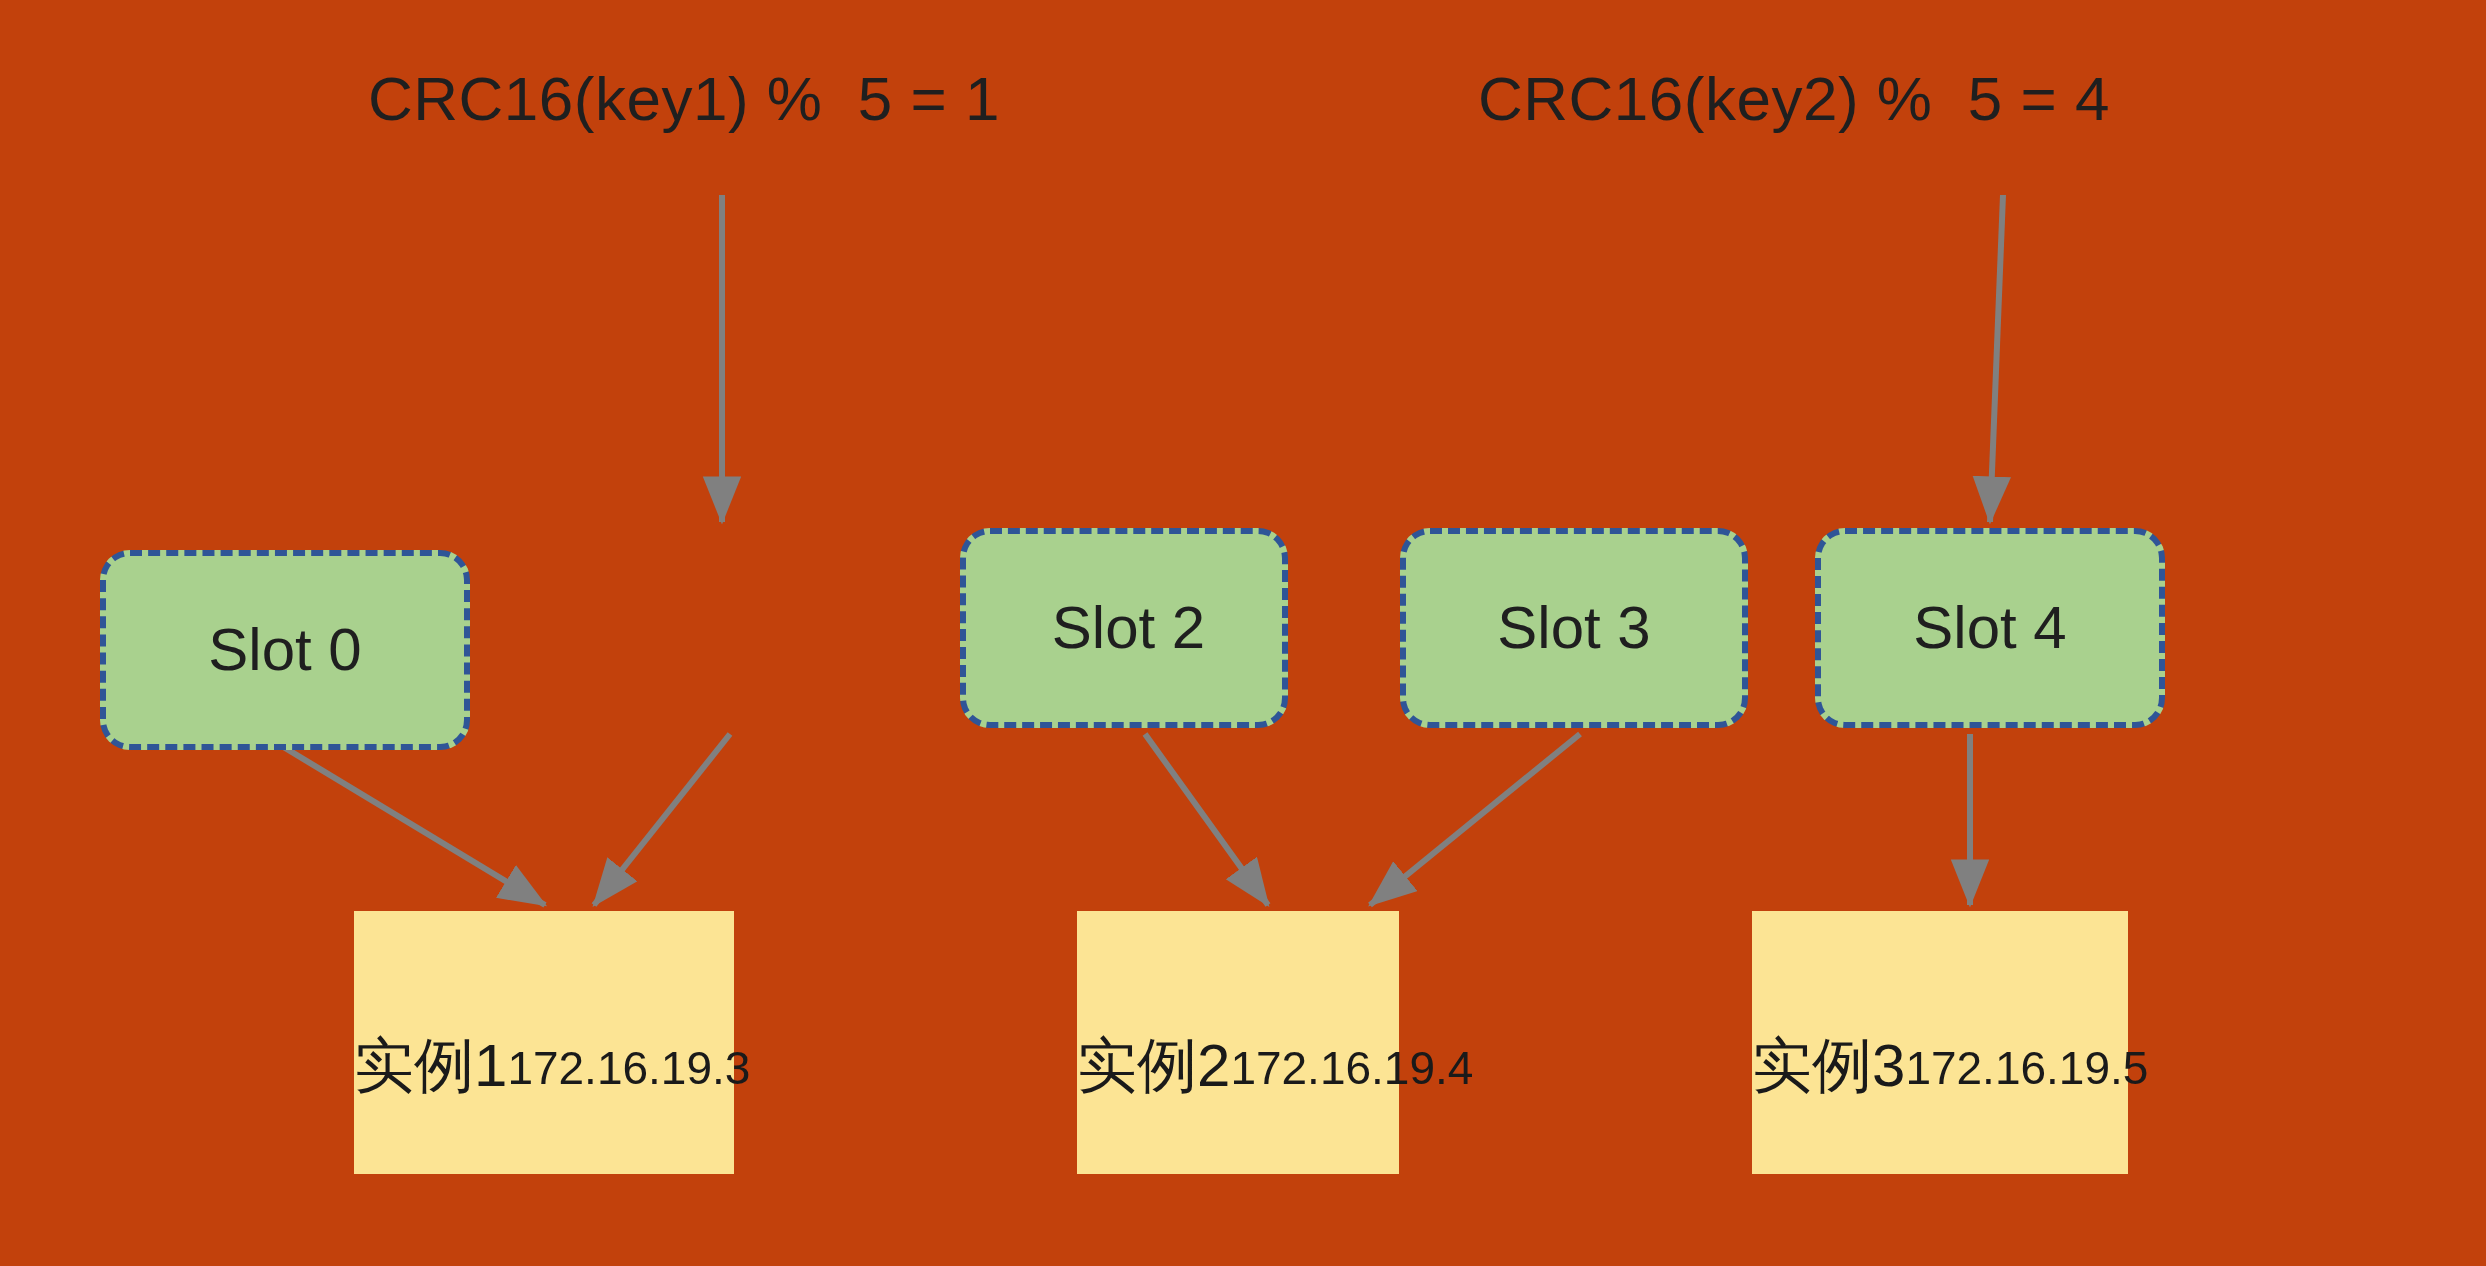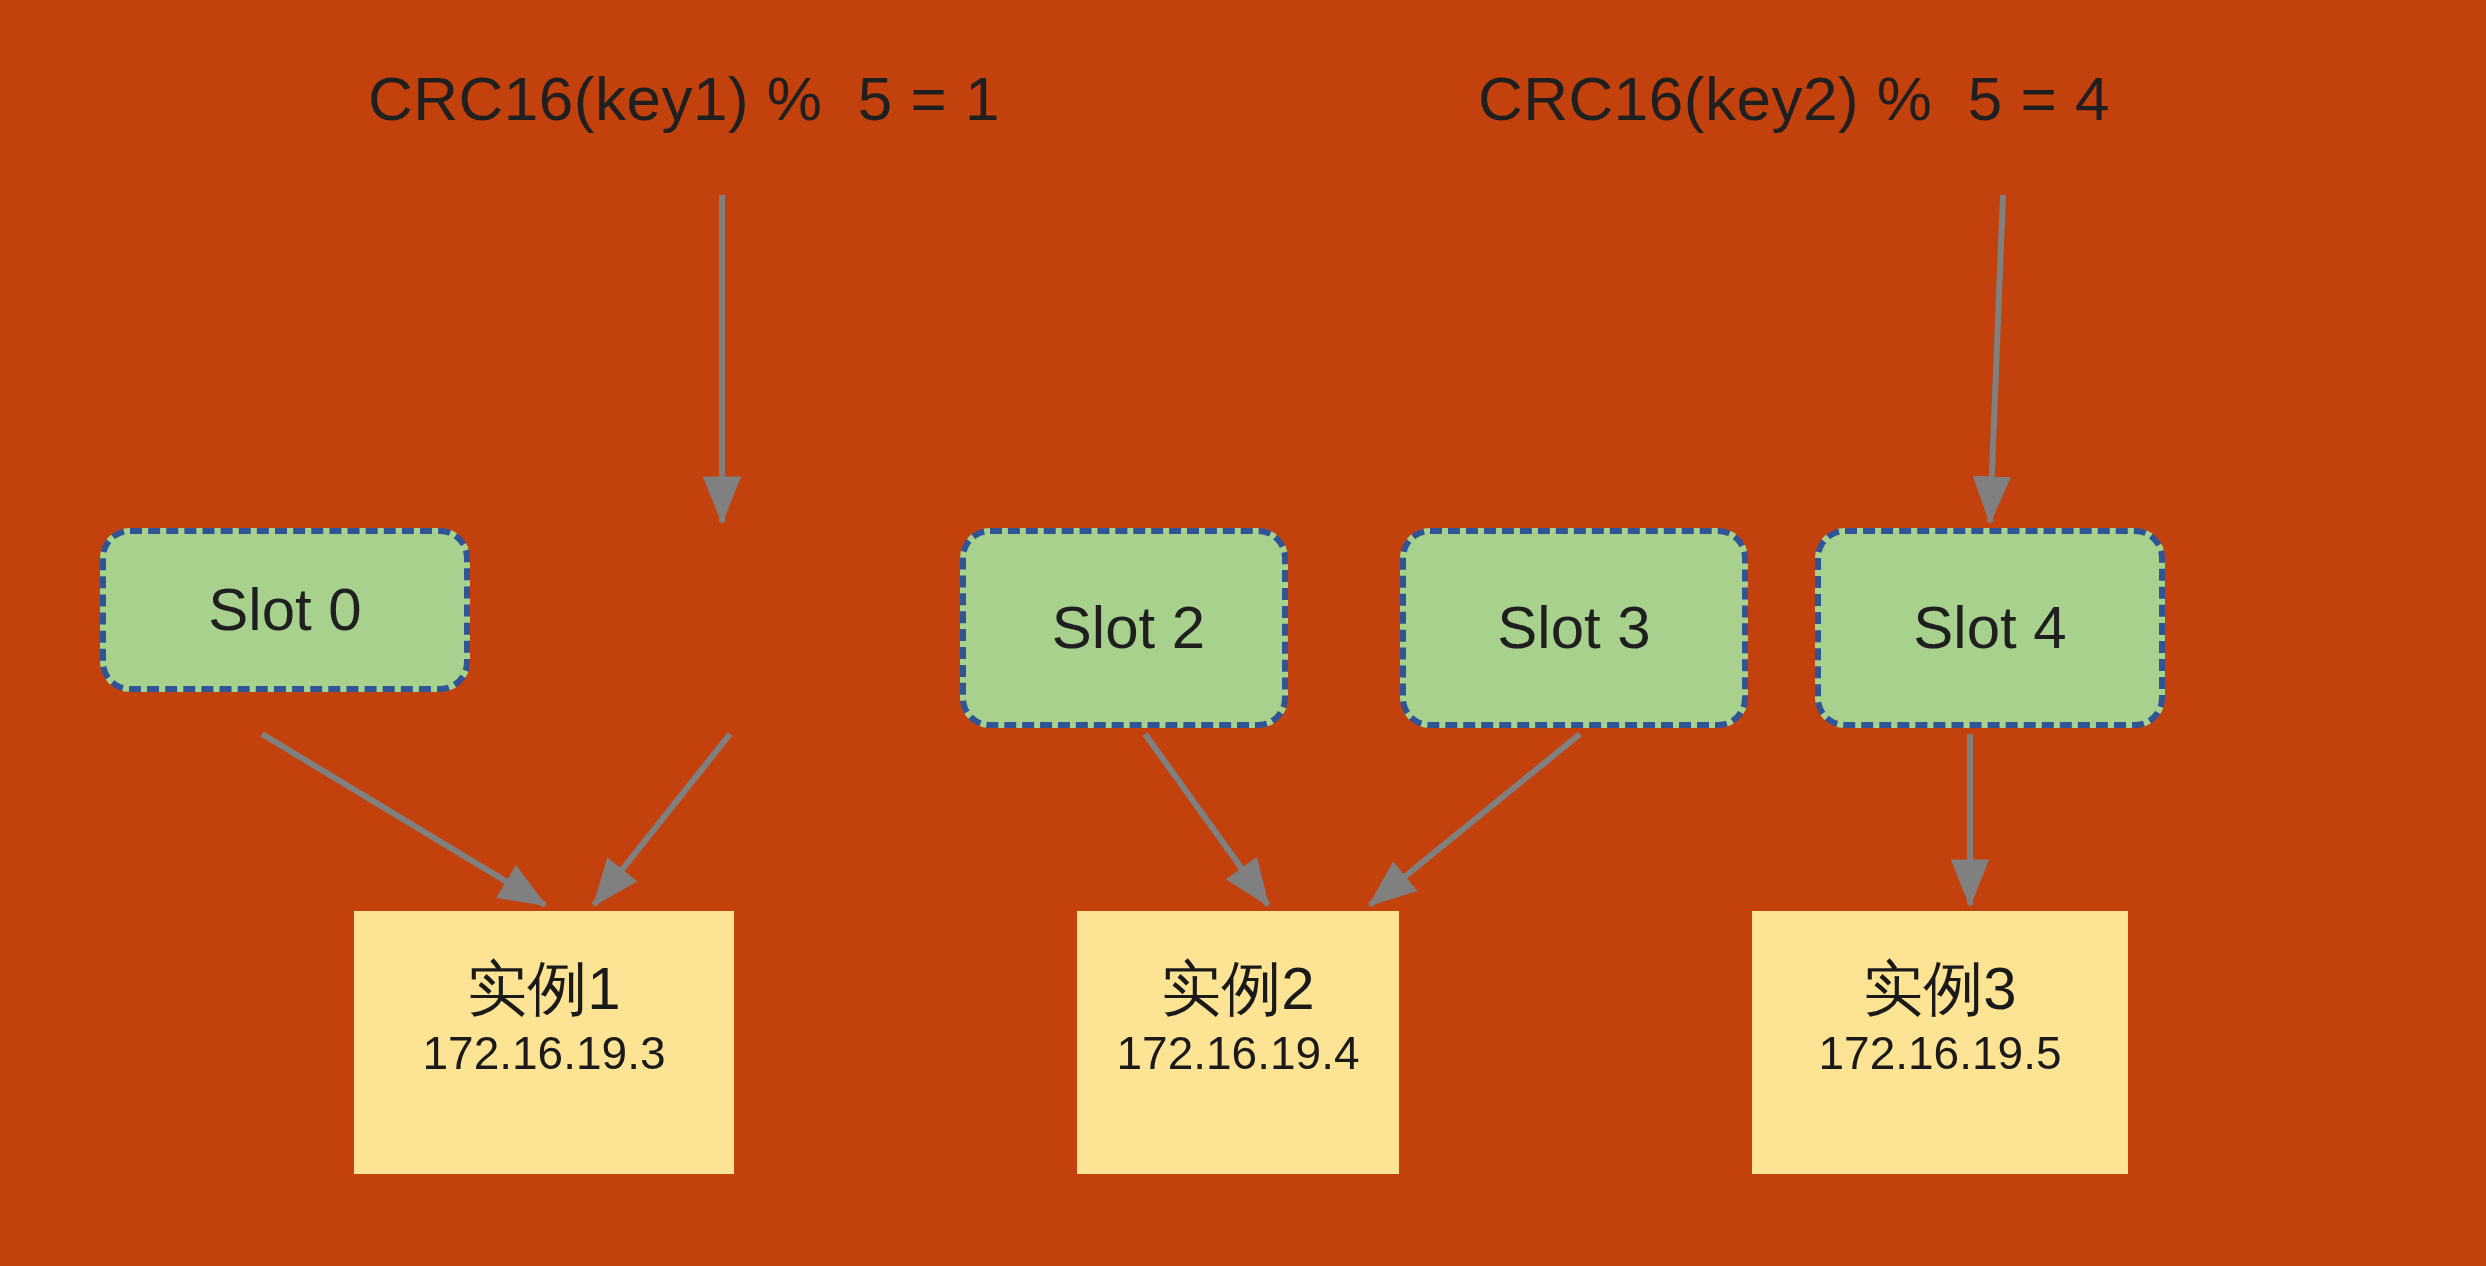"Slot 0" div.slot-box { height: 164px -> 200px; top: 528px -> 550px }
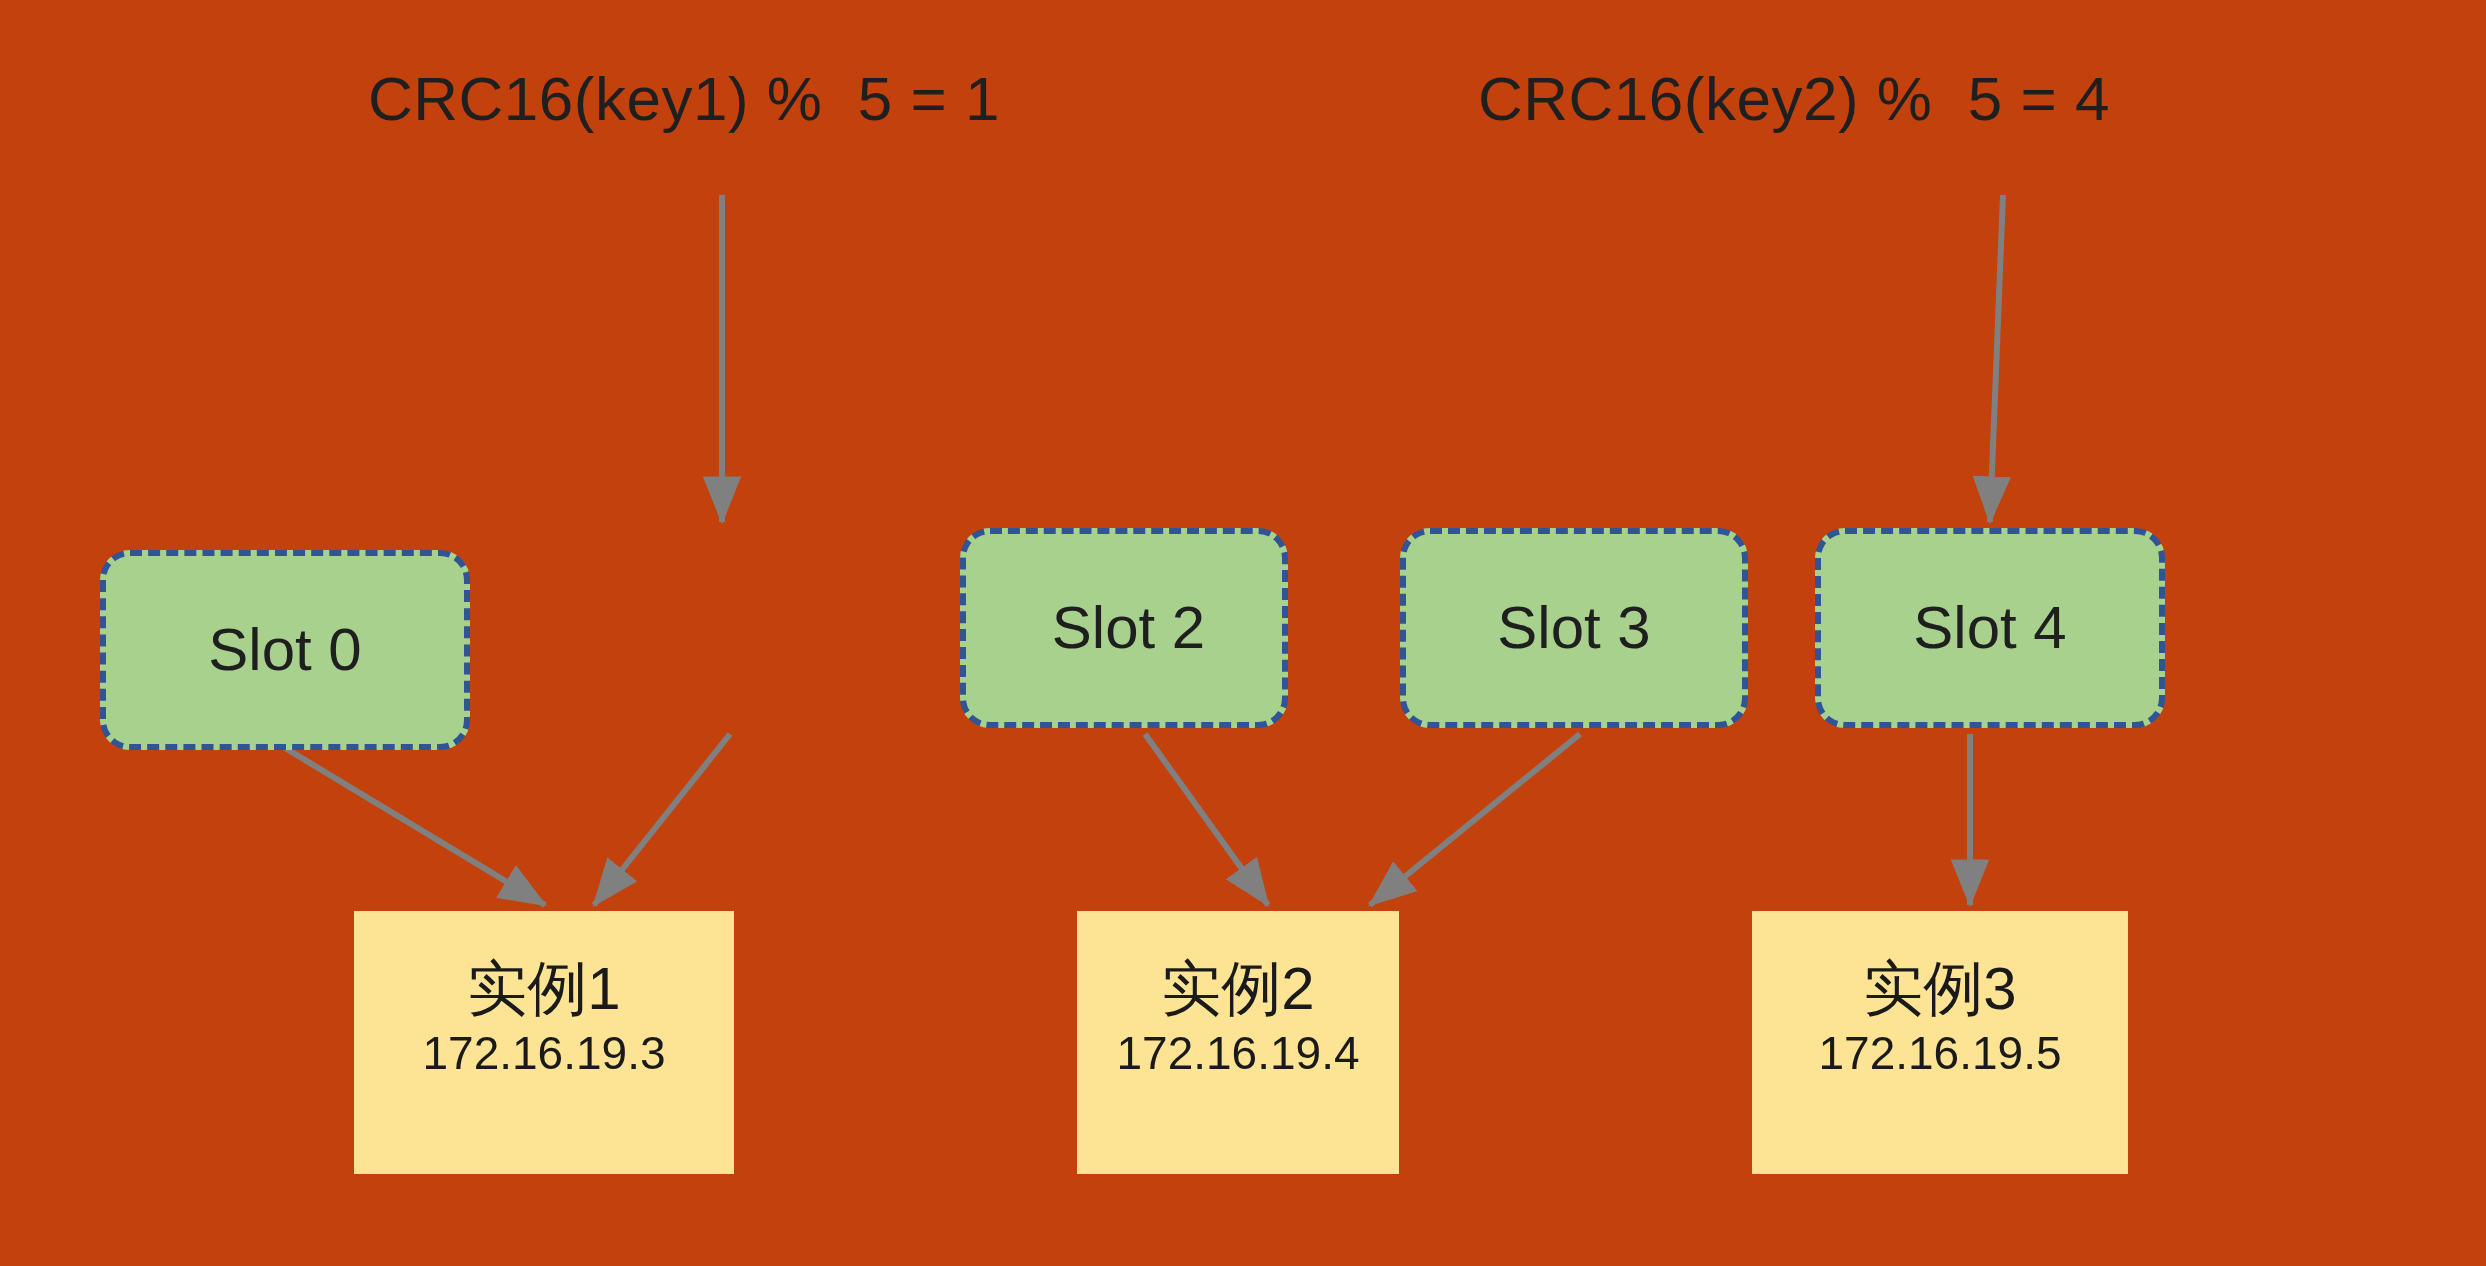"实例1" .instance-box { flex-direction: column -> row }
